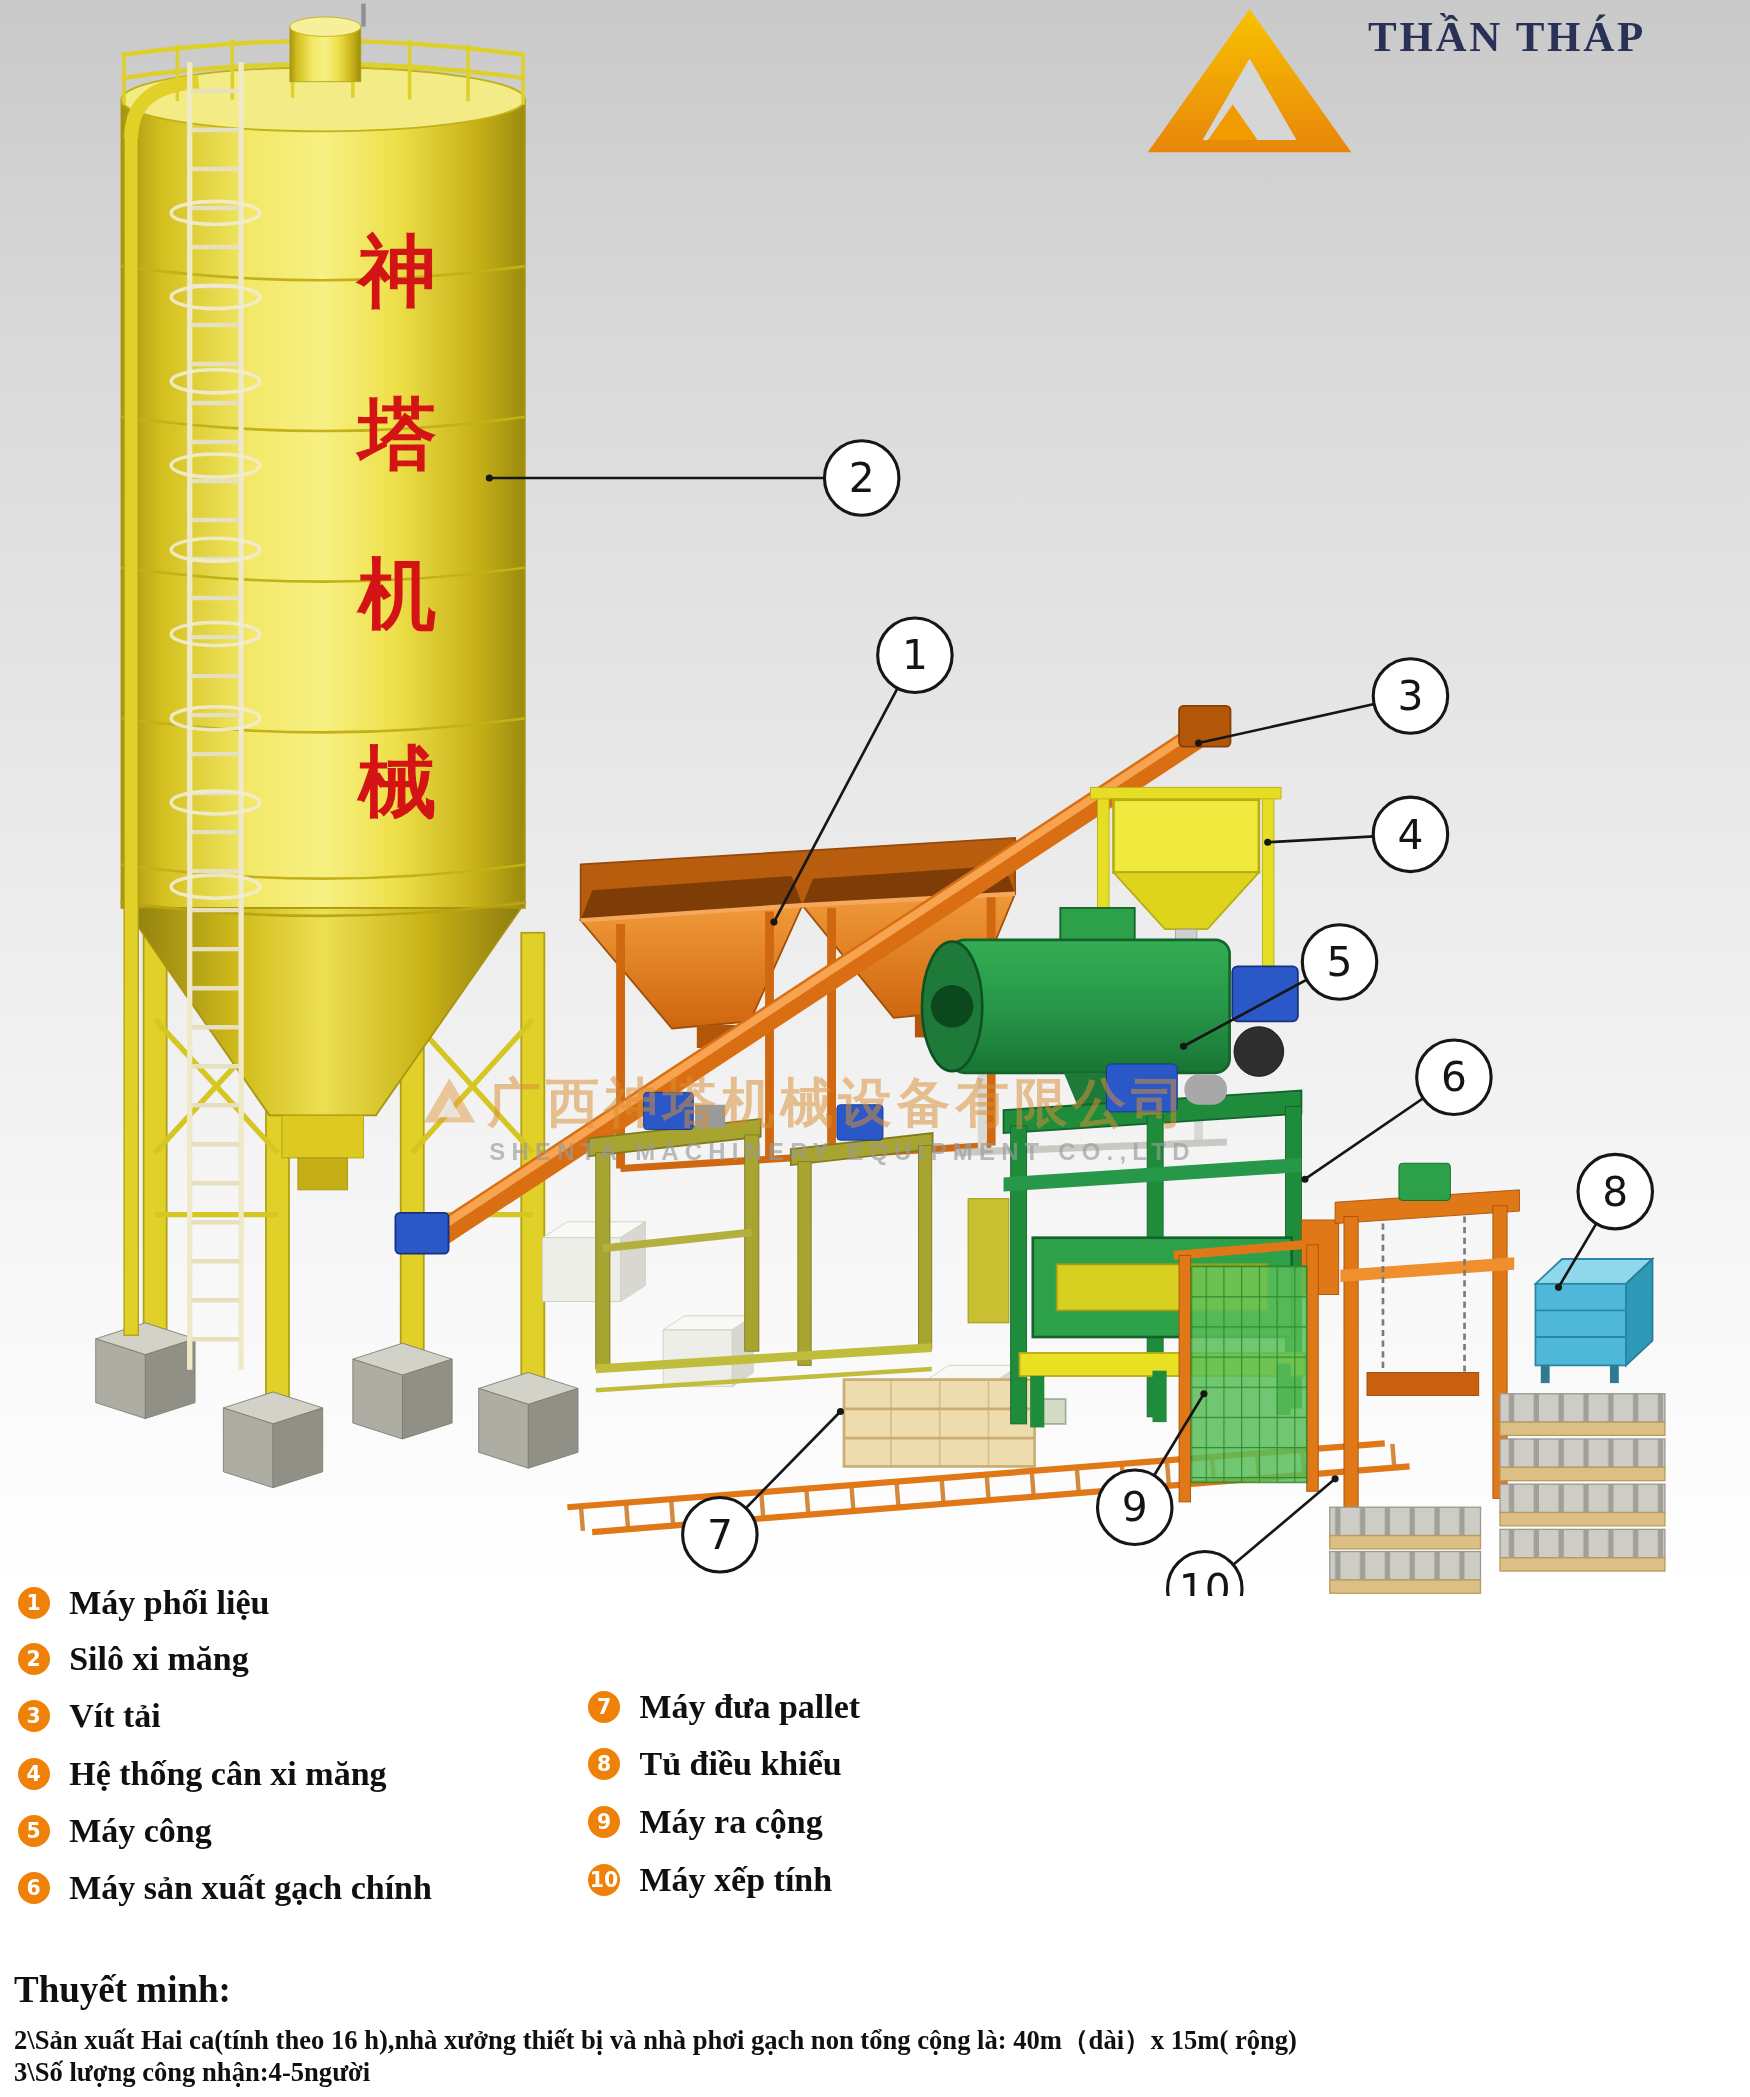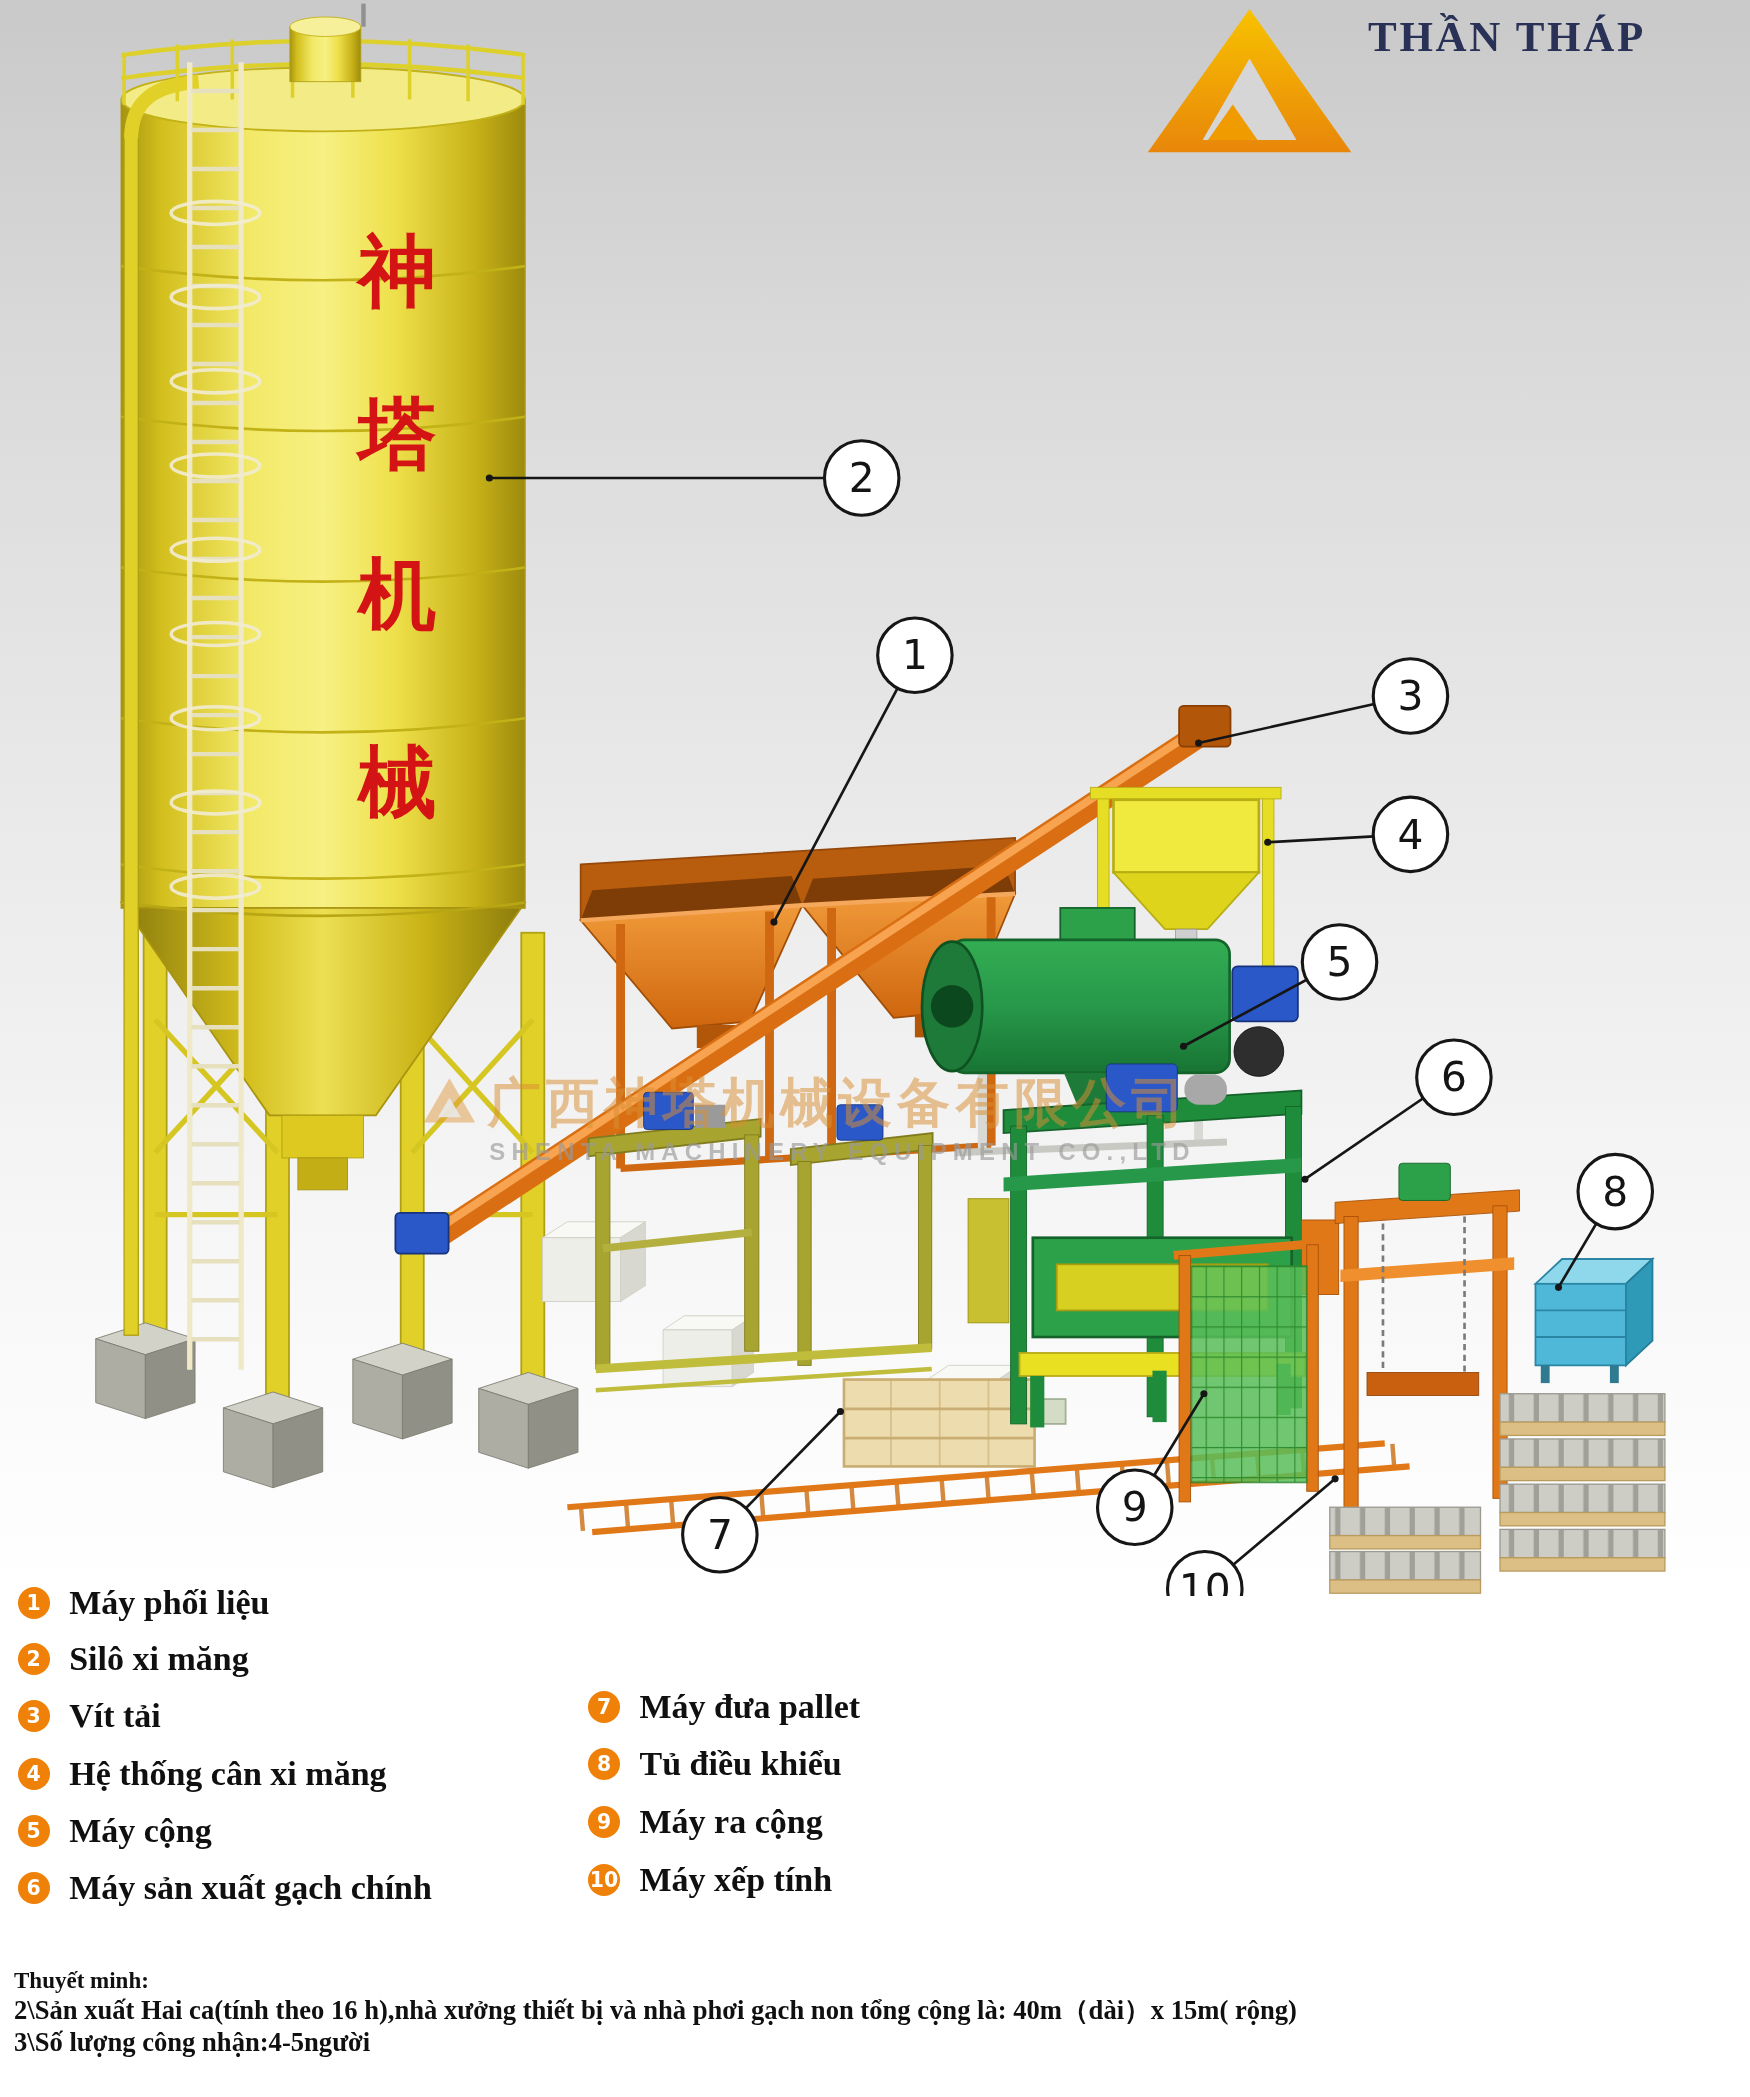"Máy cộng" span.legend-label { text: cộng -> công }
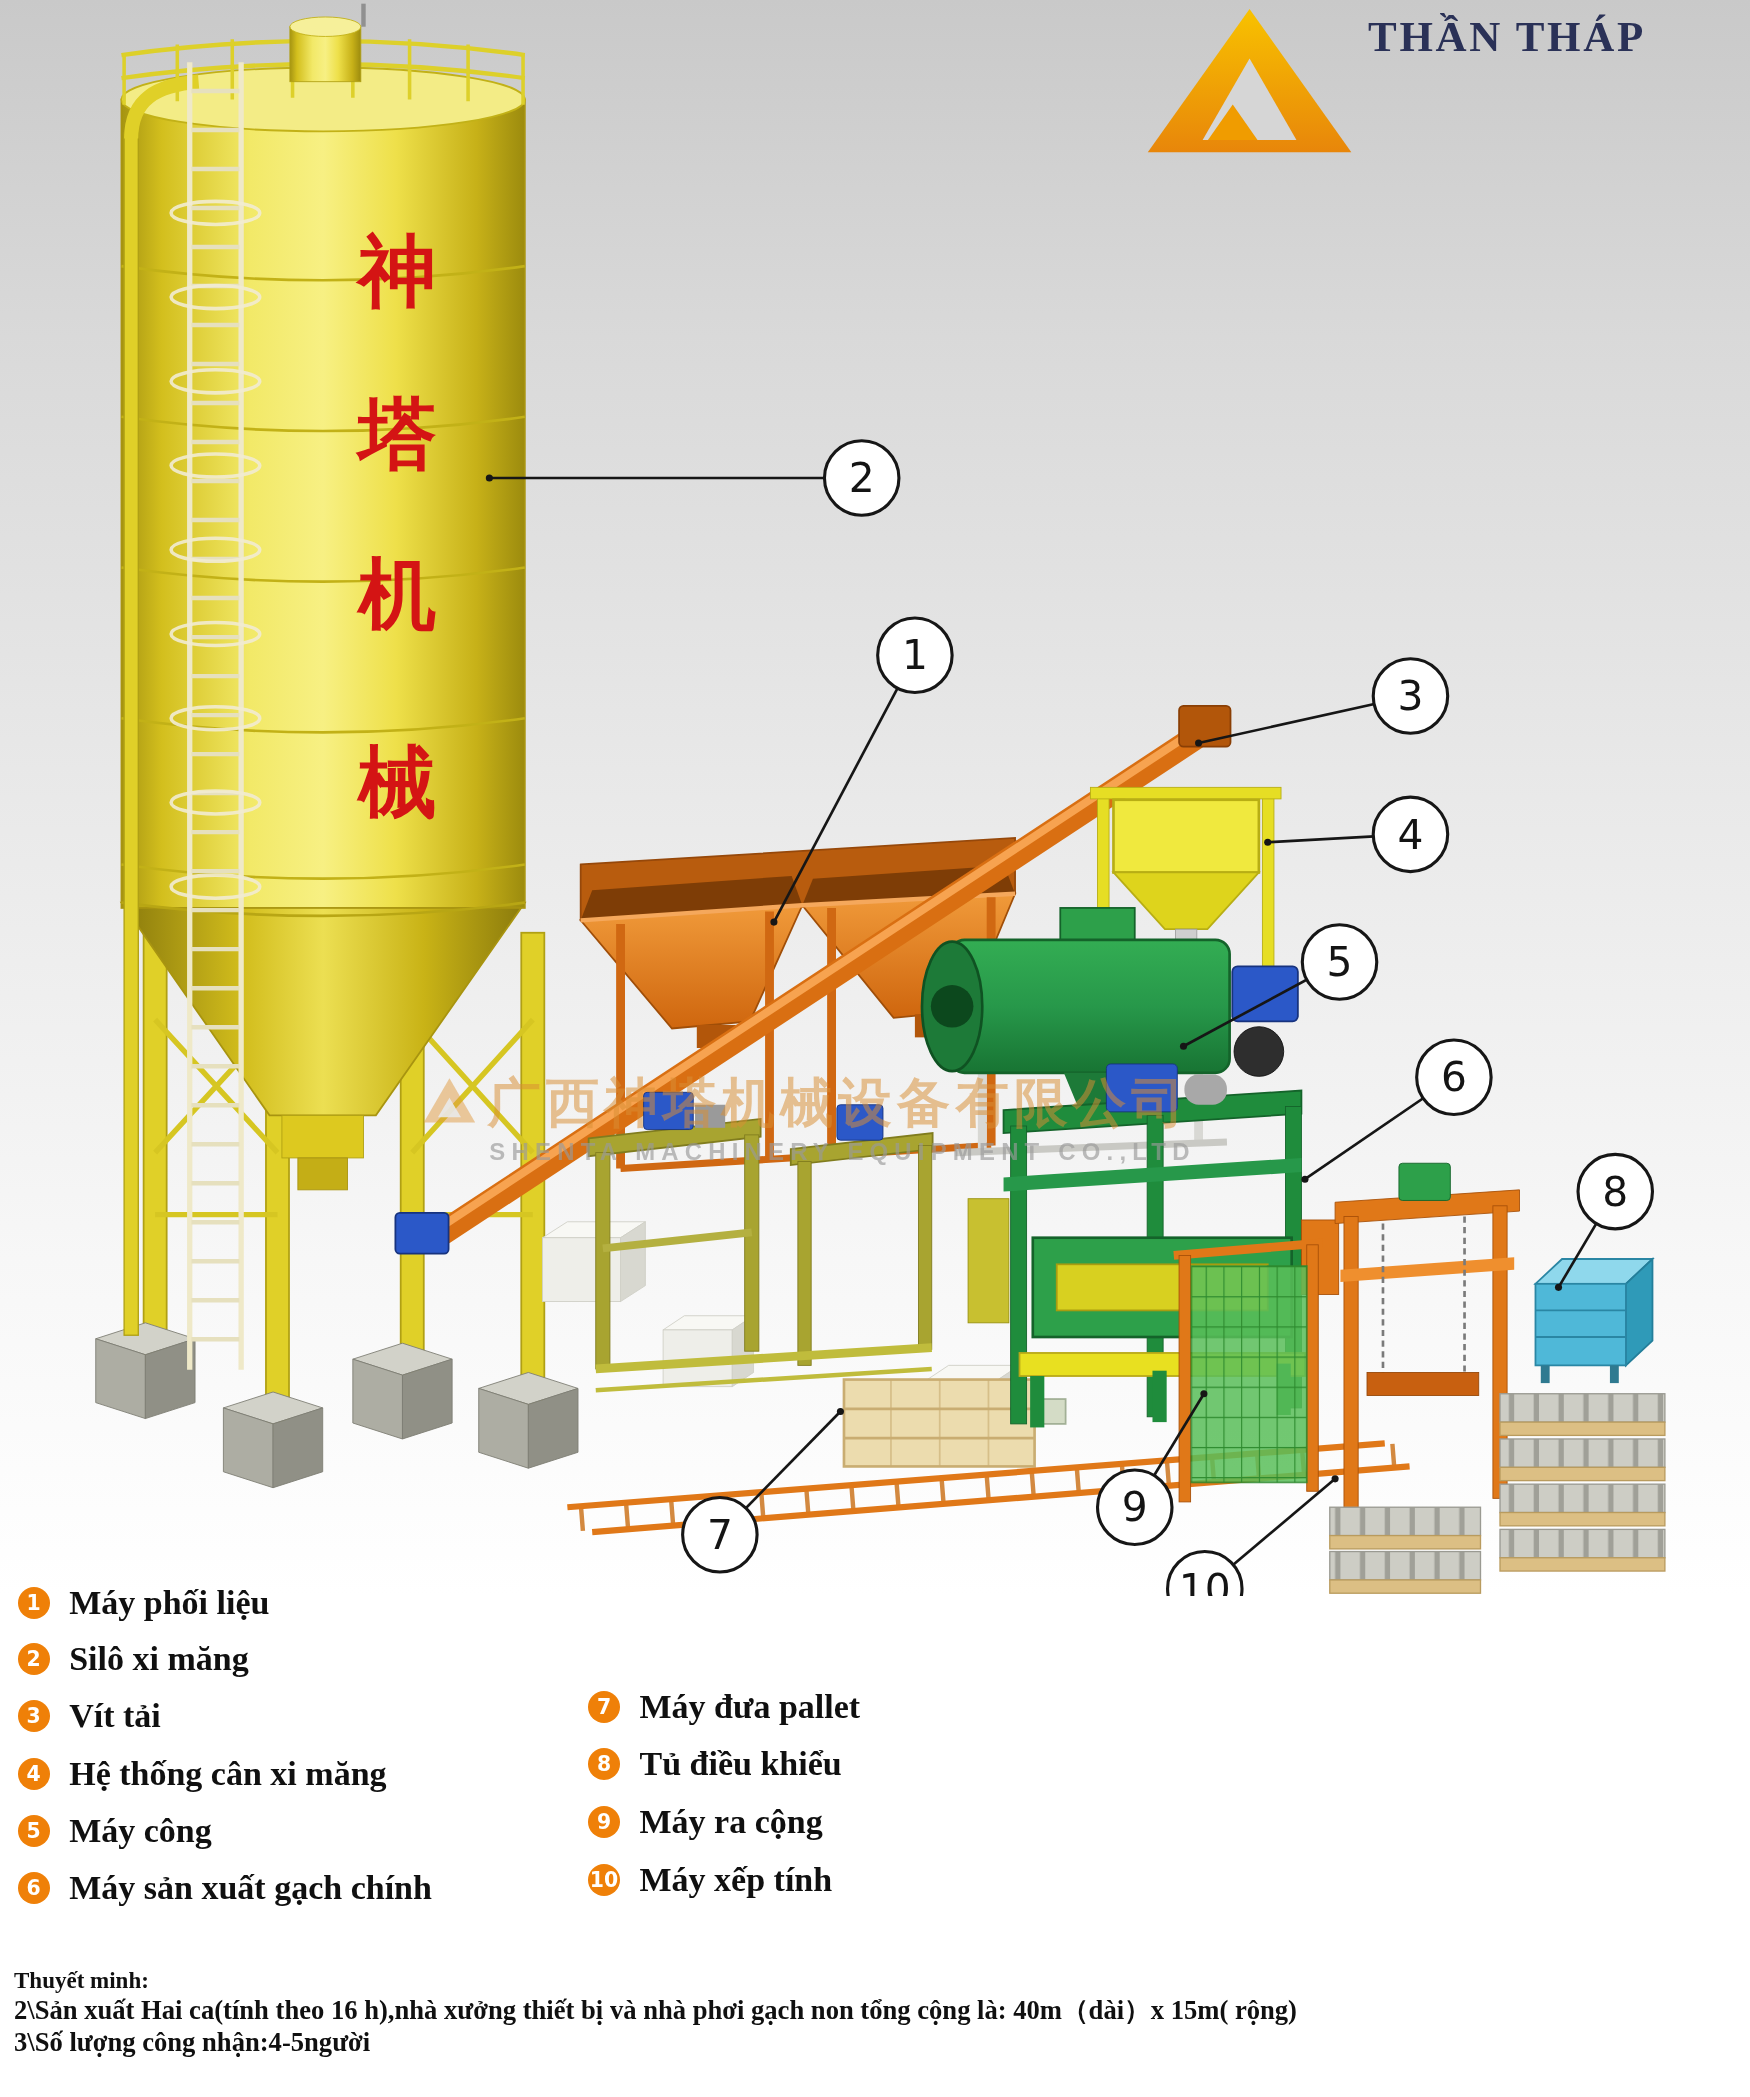"Thuyết minh:" .notes-title { font-size: 23px -> 37px; margin-bottom: 0 -> 13px }
